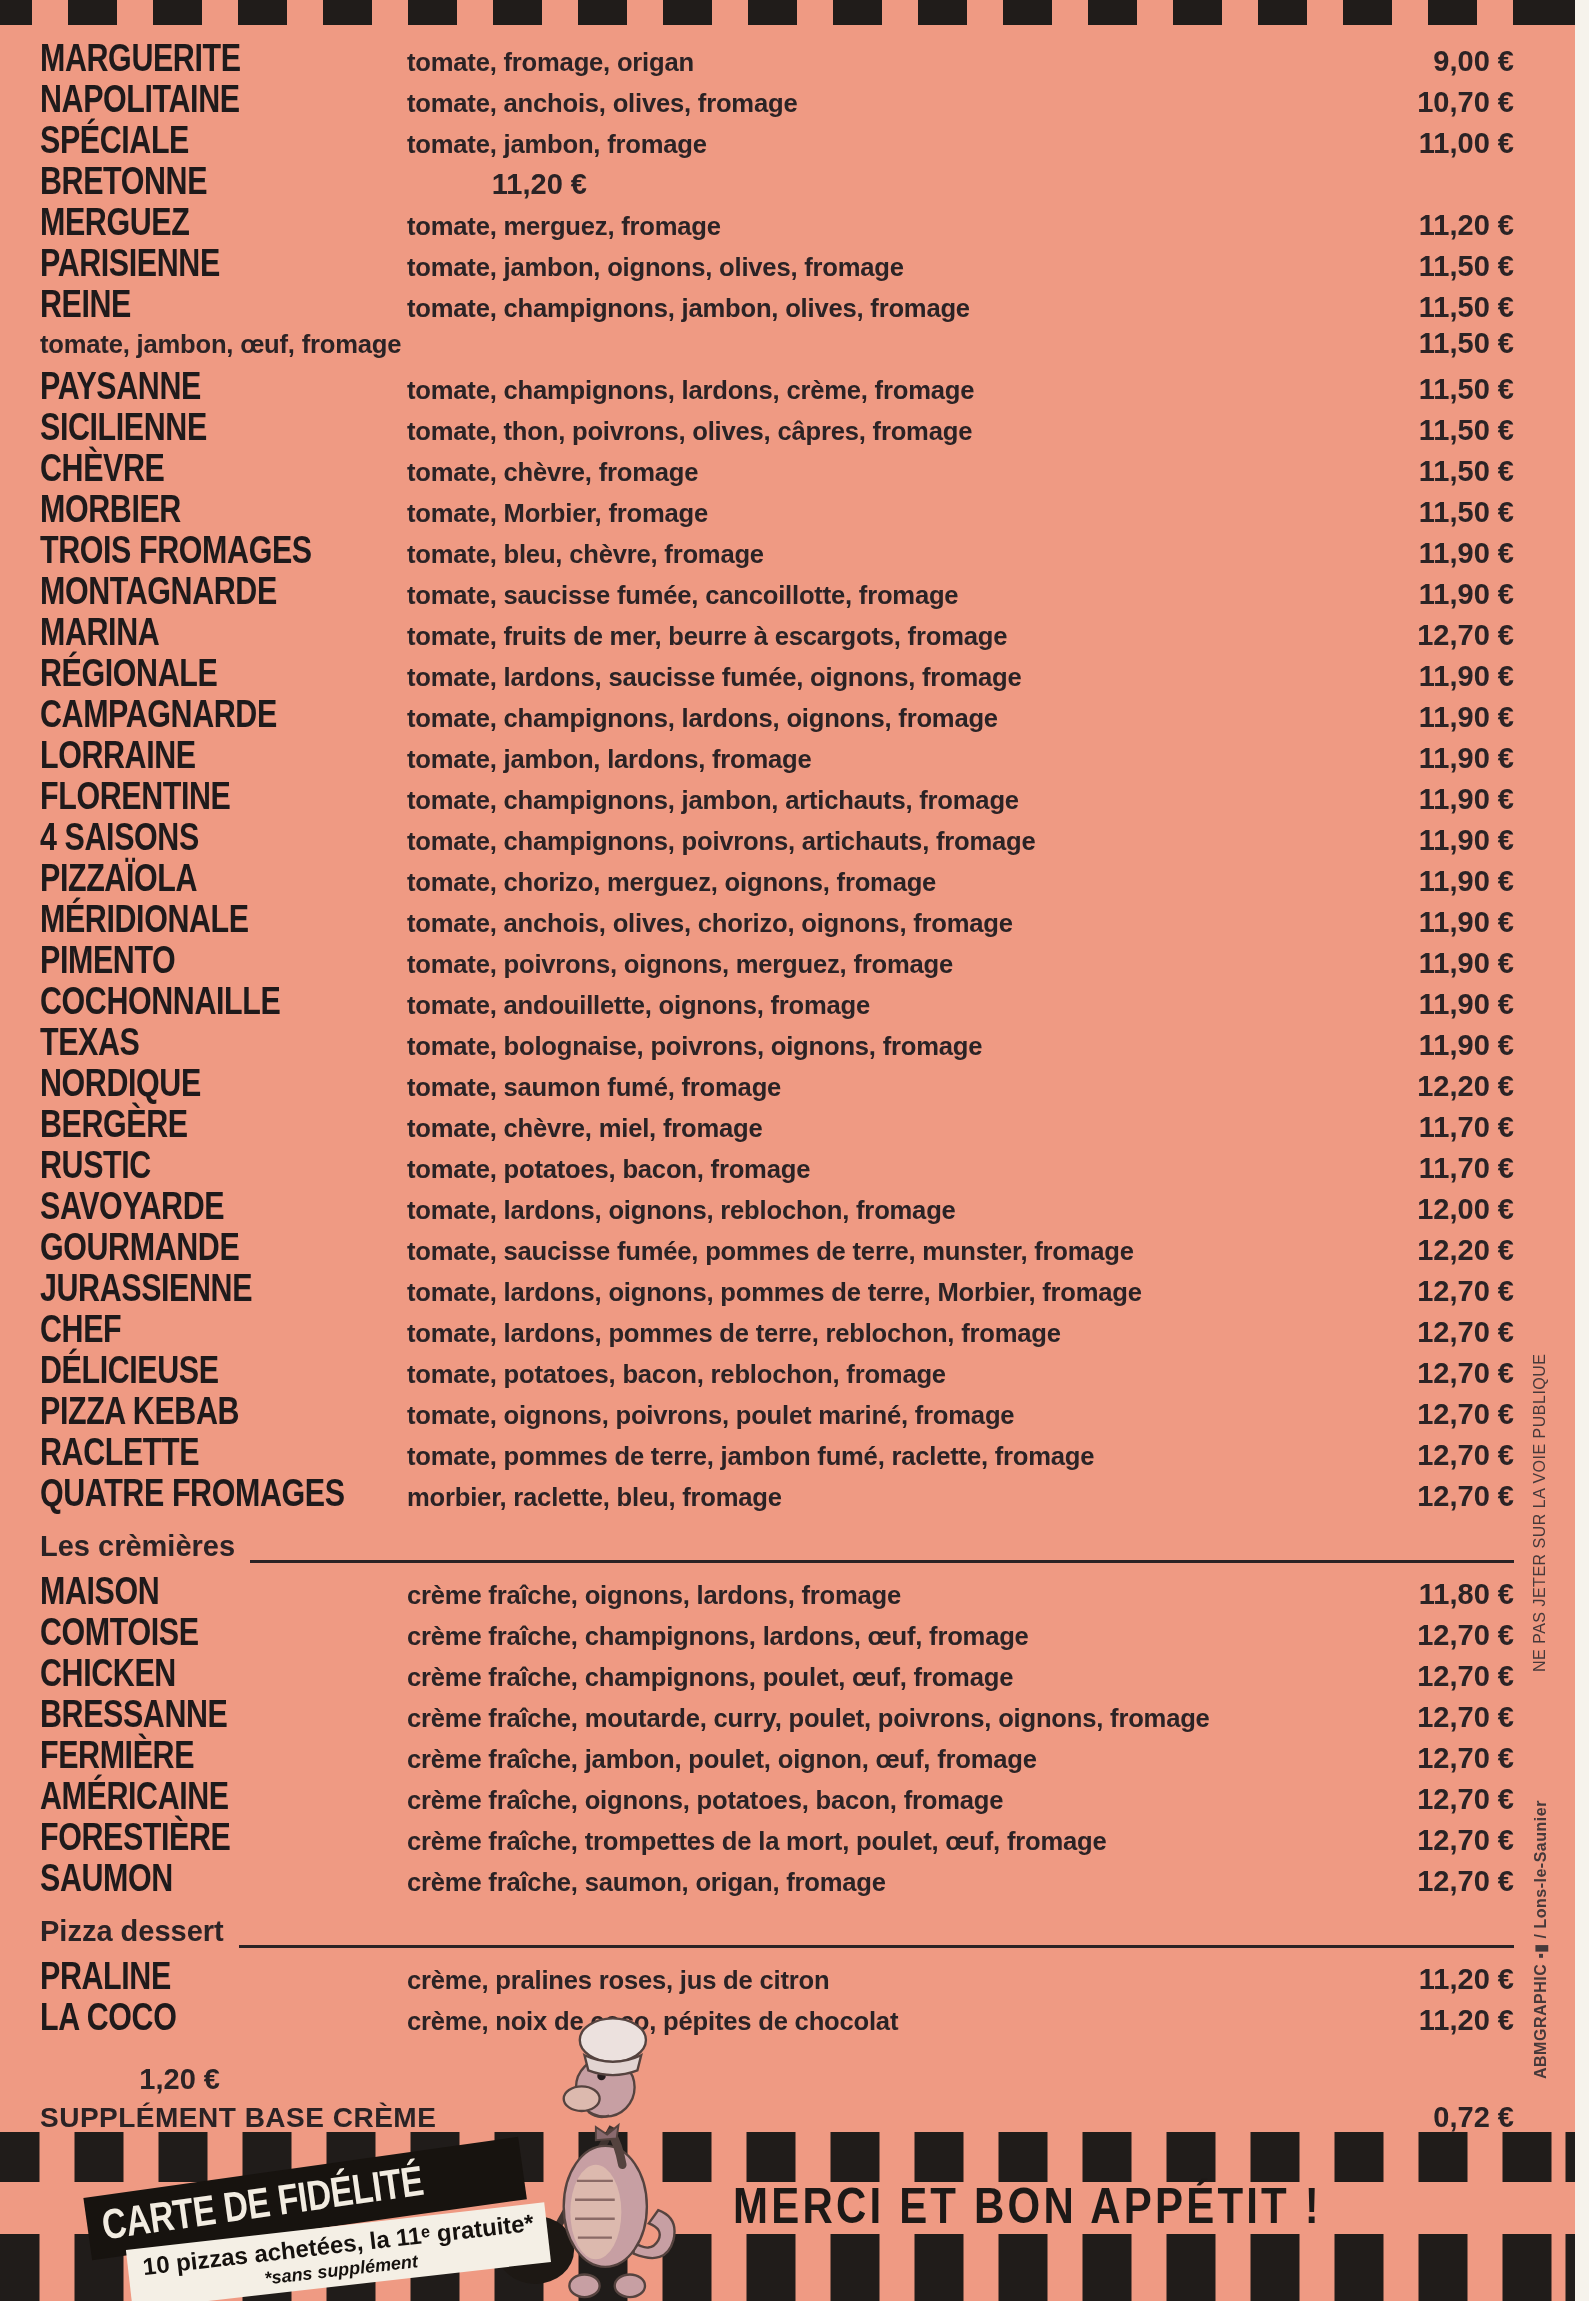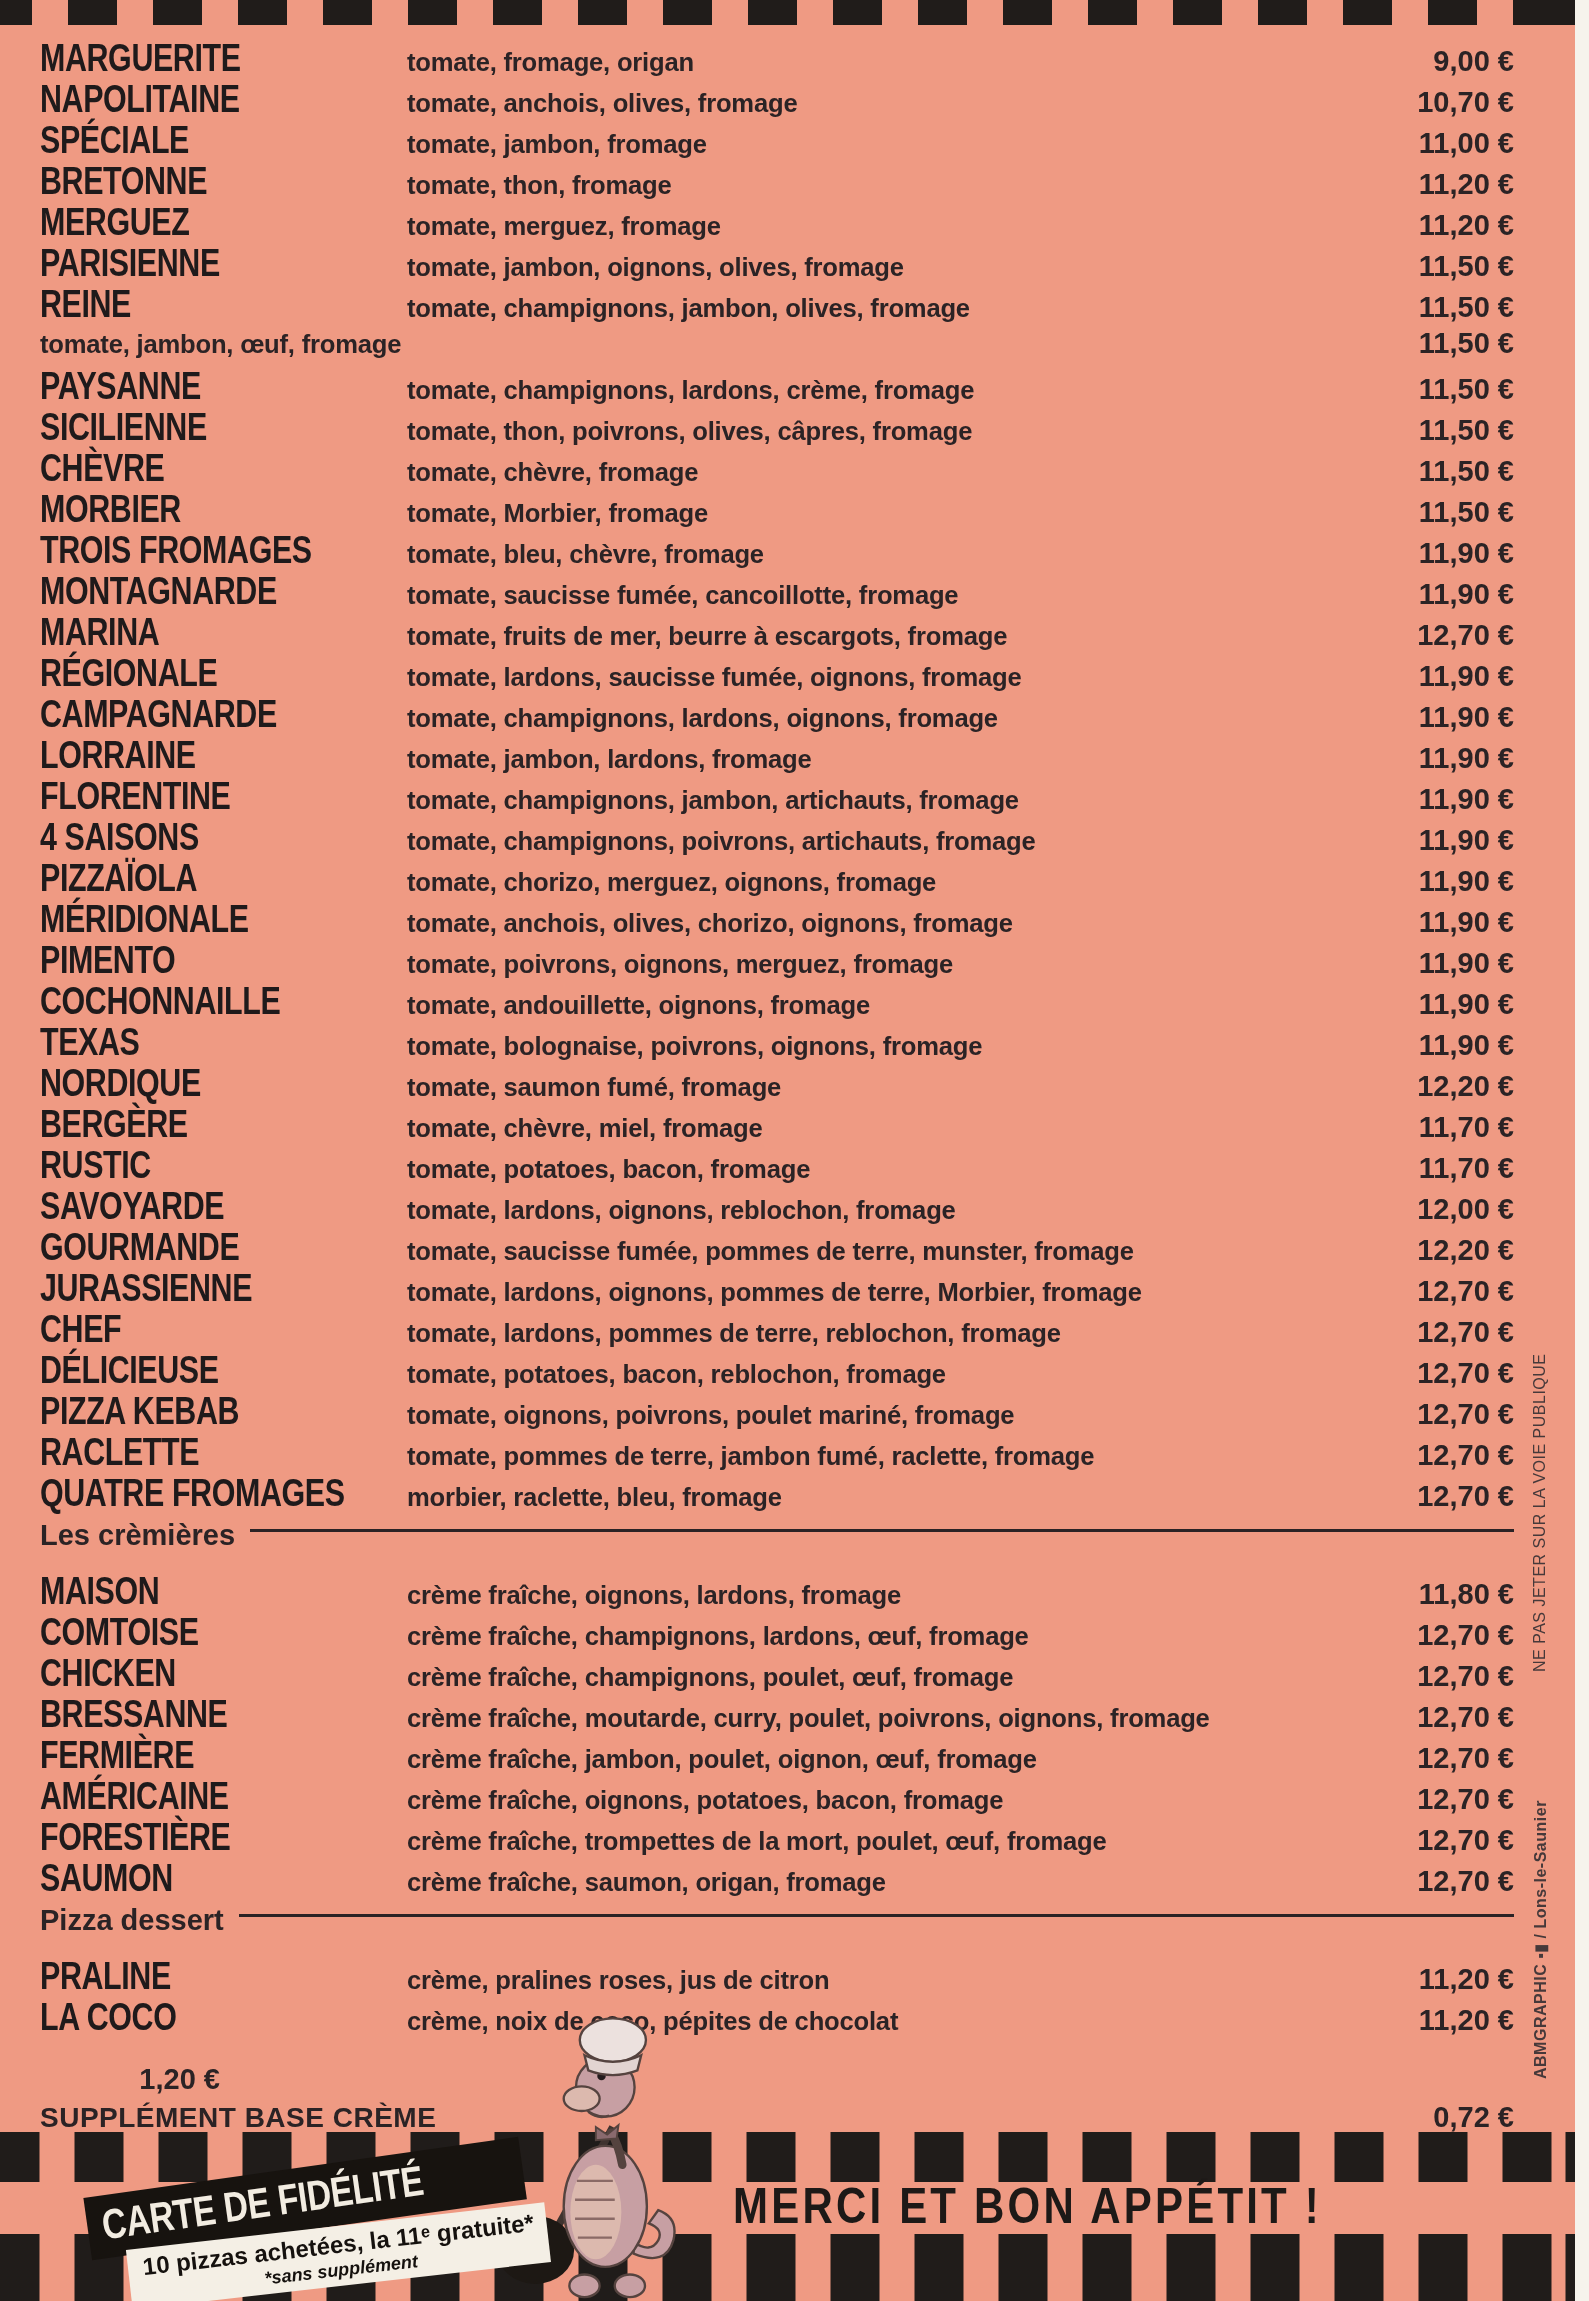"tomate, thon, fromage" span.ing { html: <span>tomate, thon, fromage</span> -> none }
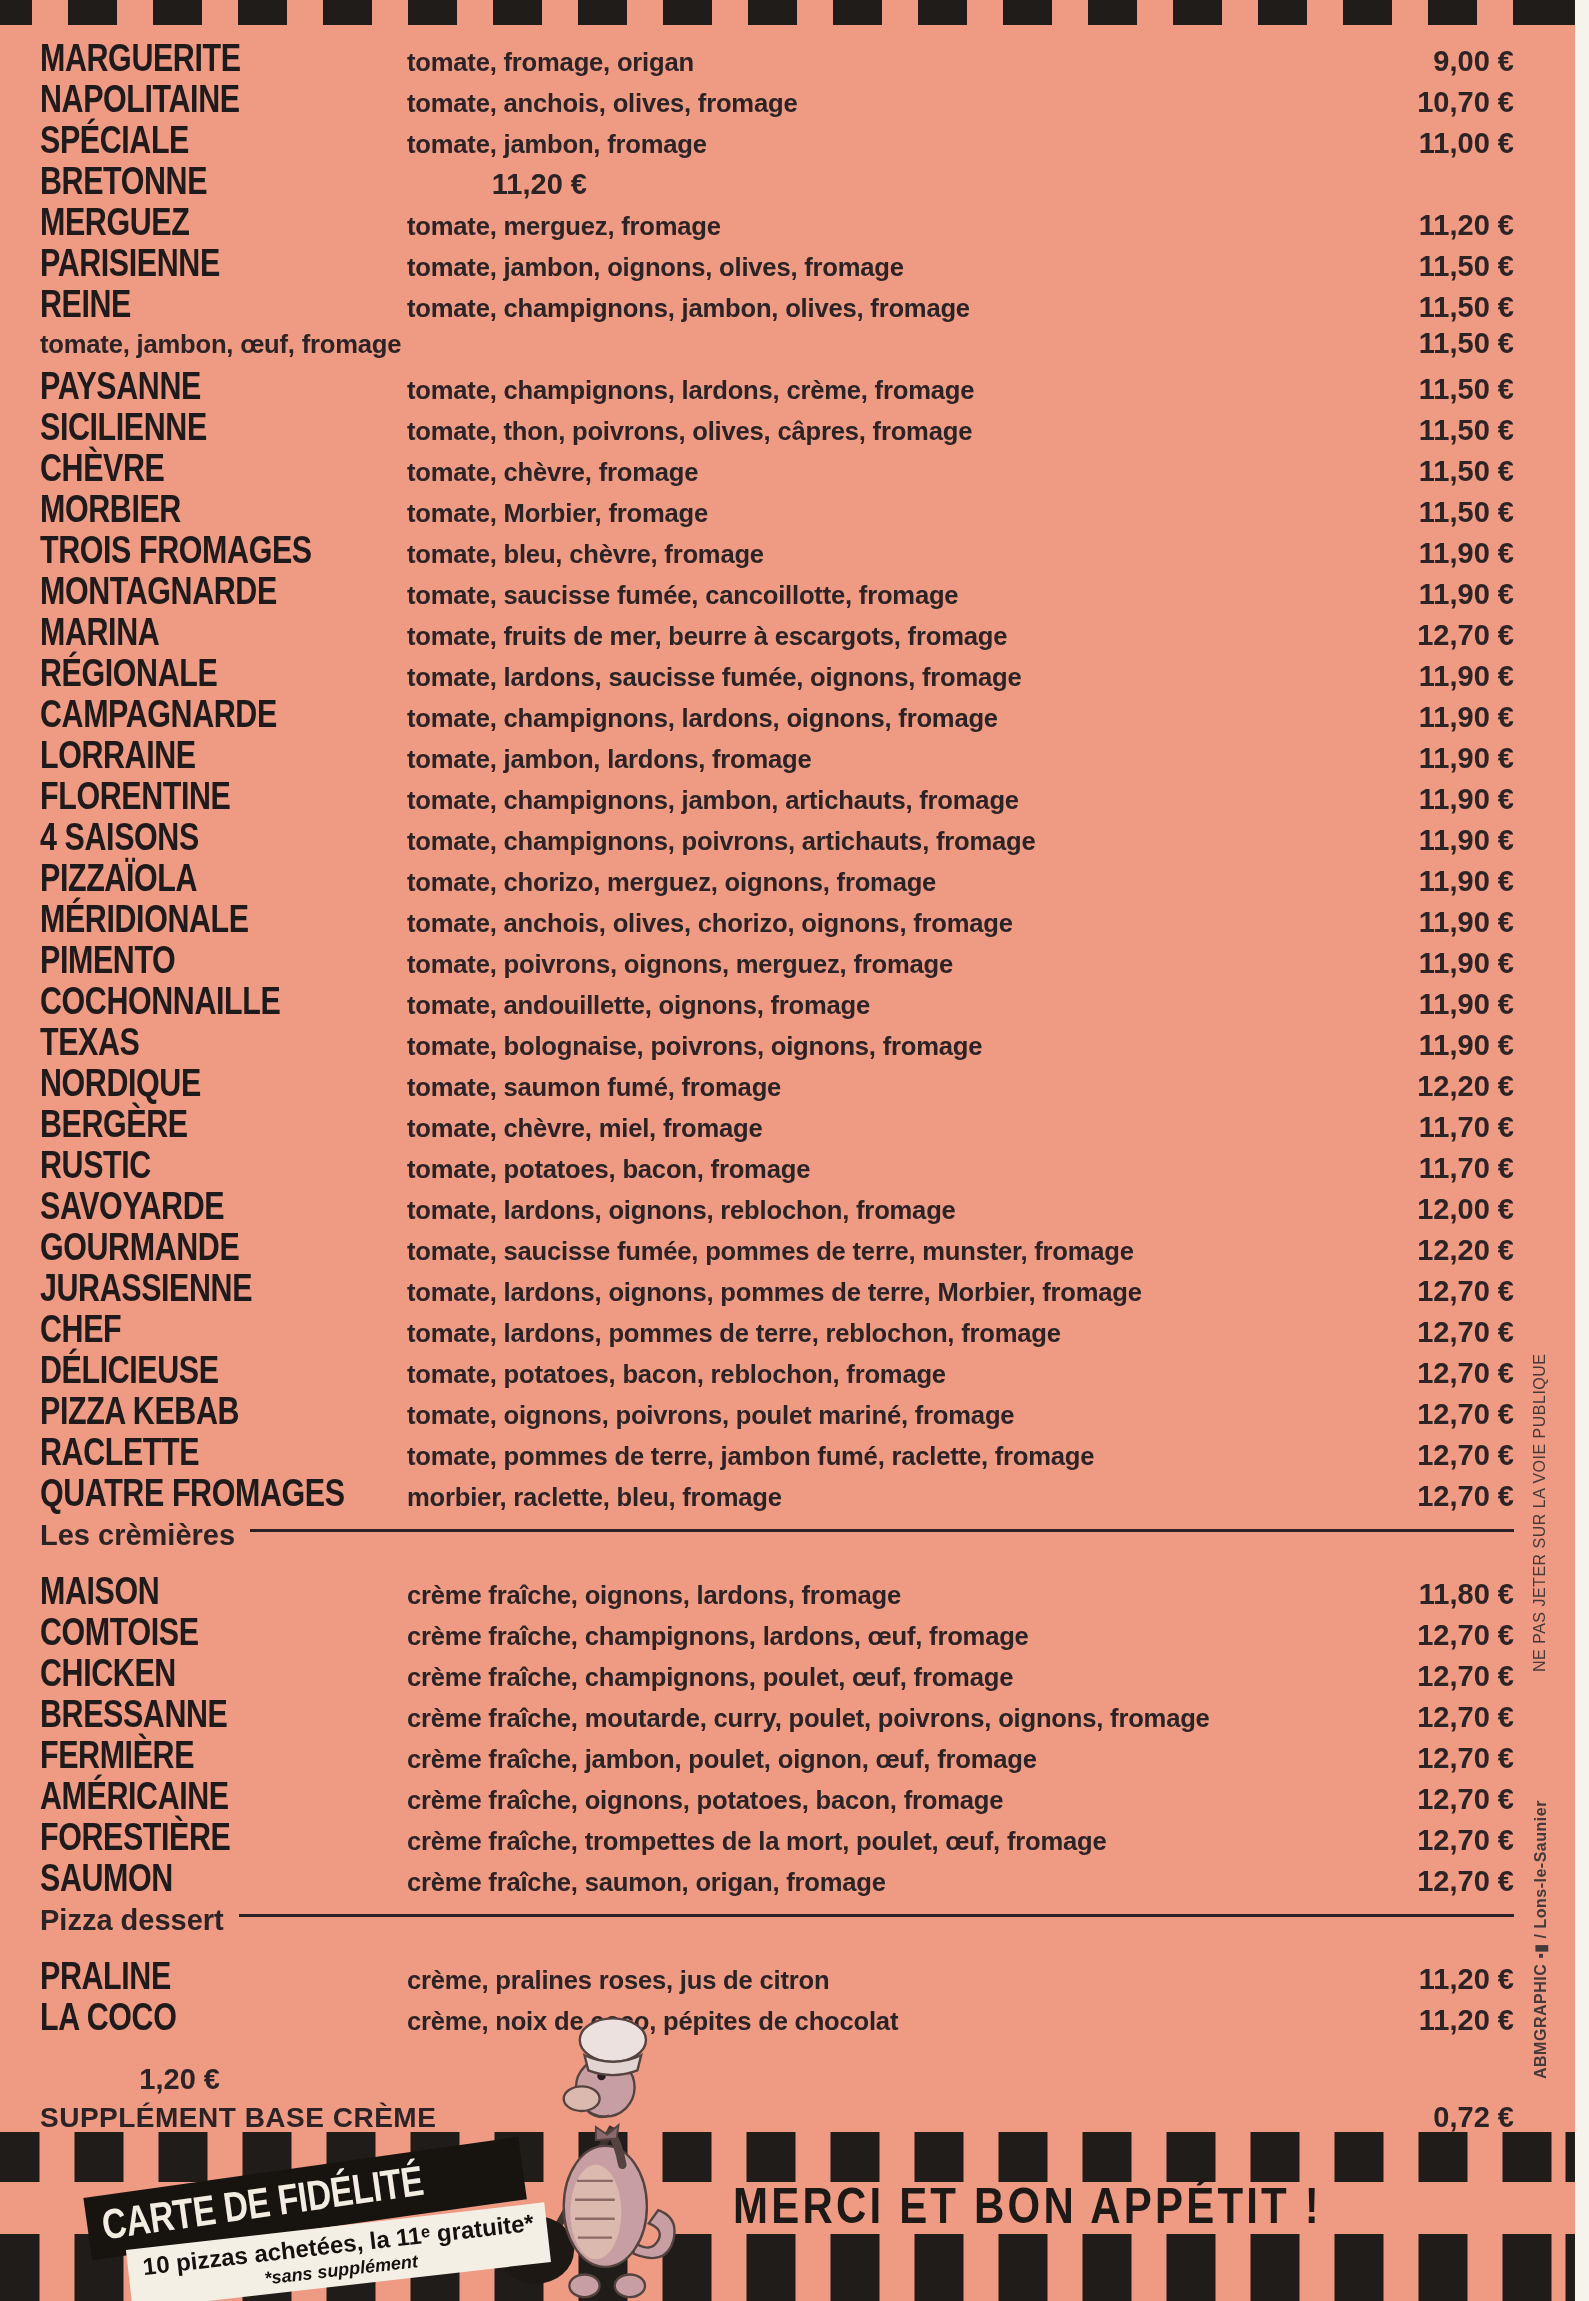"Les crèmières" .section-header { align-items: flex-start -> flex-end }
